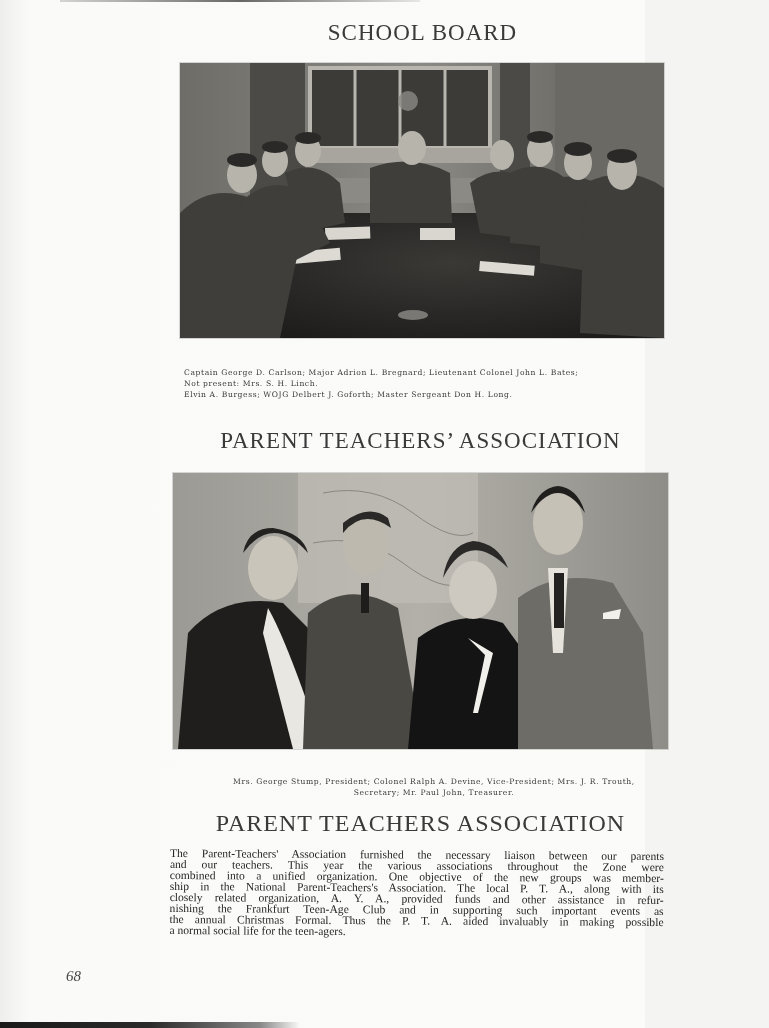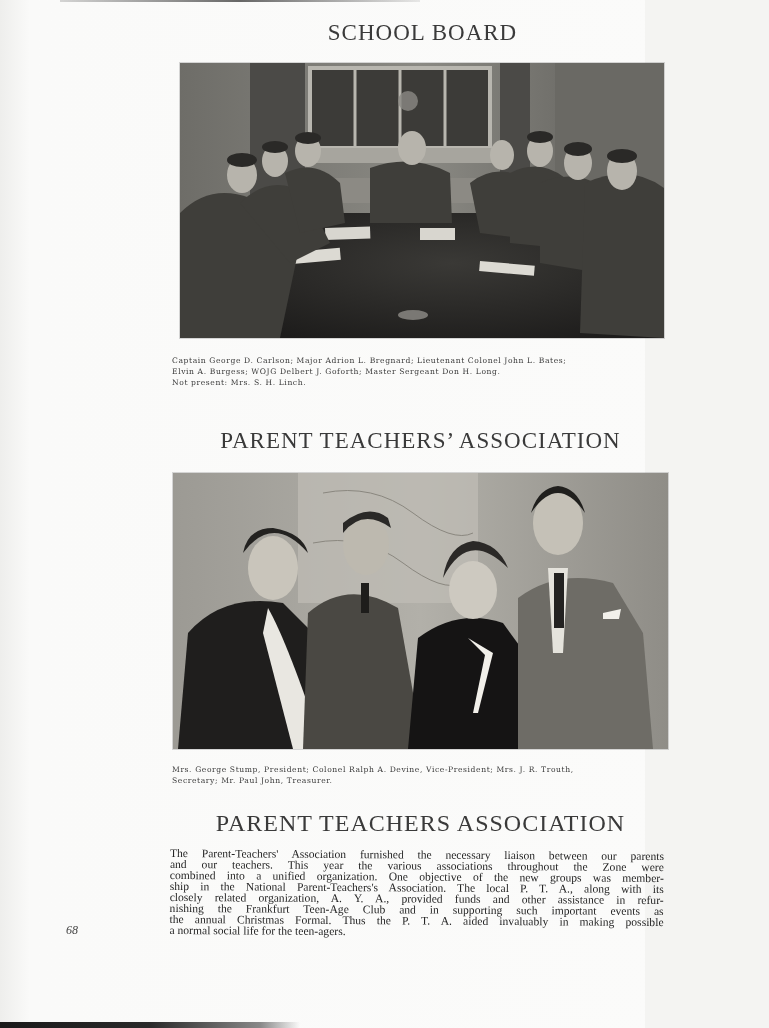"Captain George D. Carlson; Major" .caption { margin: 4px -> 16px }
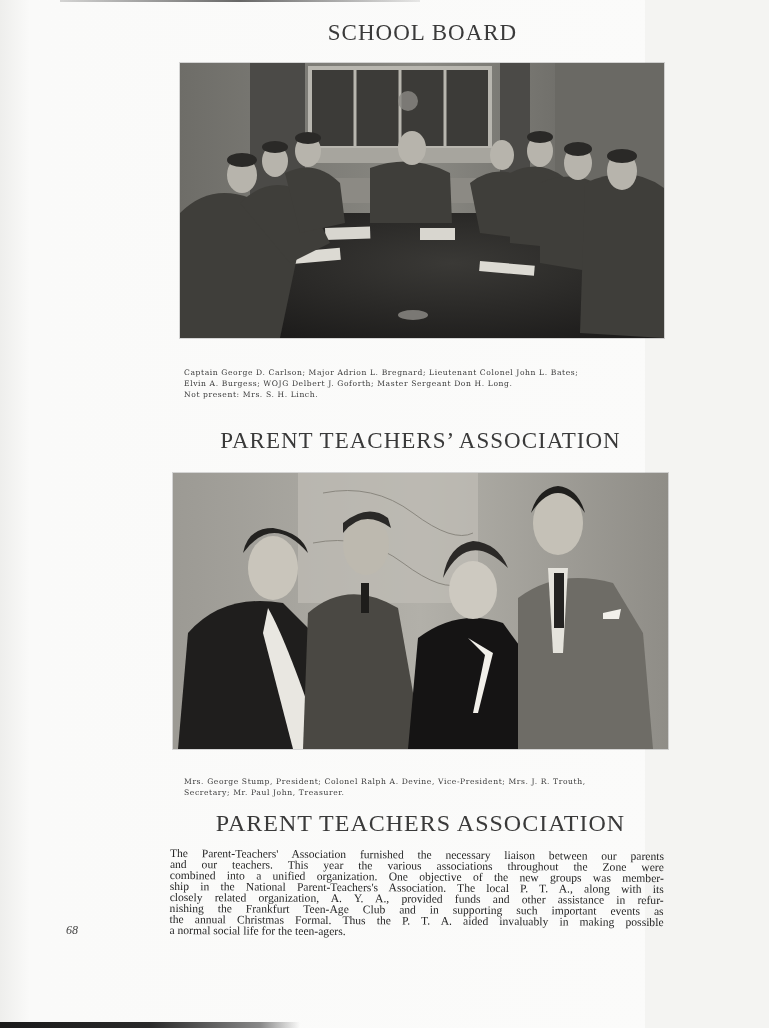"Elvin A. Burgess; WOJG Delbert" span { order: before "Not present: Mrs. S. H." -> after "Not present: Mrs. S. H." }
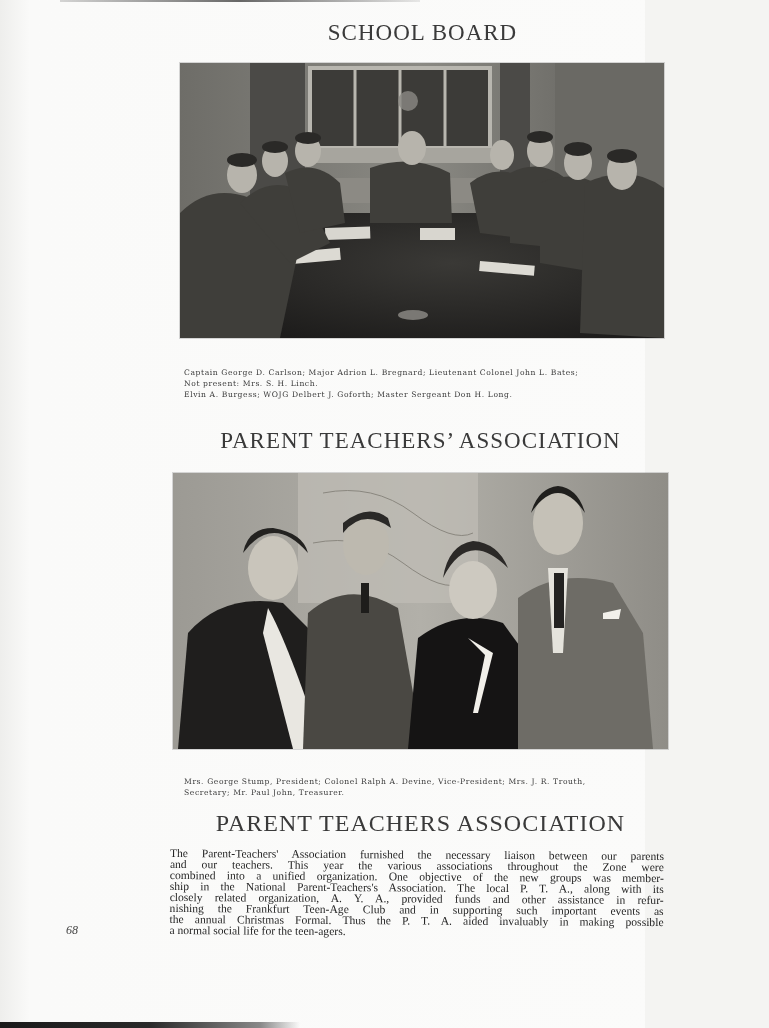"Mrs. George Stump, President; Colonel" .cap-pta span { text-align: none -> center }
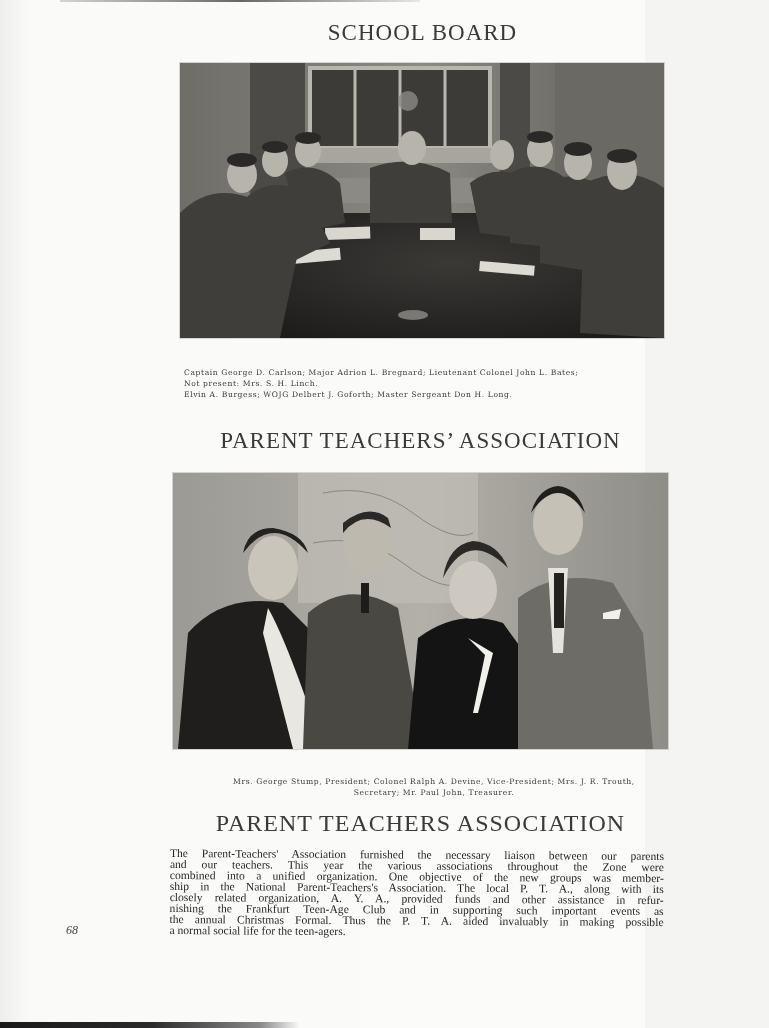"68" .page-number { font-size: 12px -> 15px; top: 923px -> 968px }
